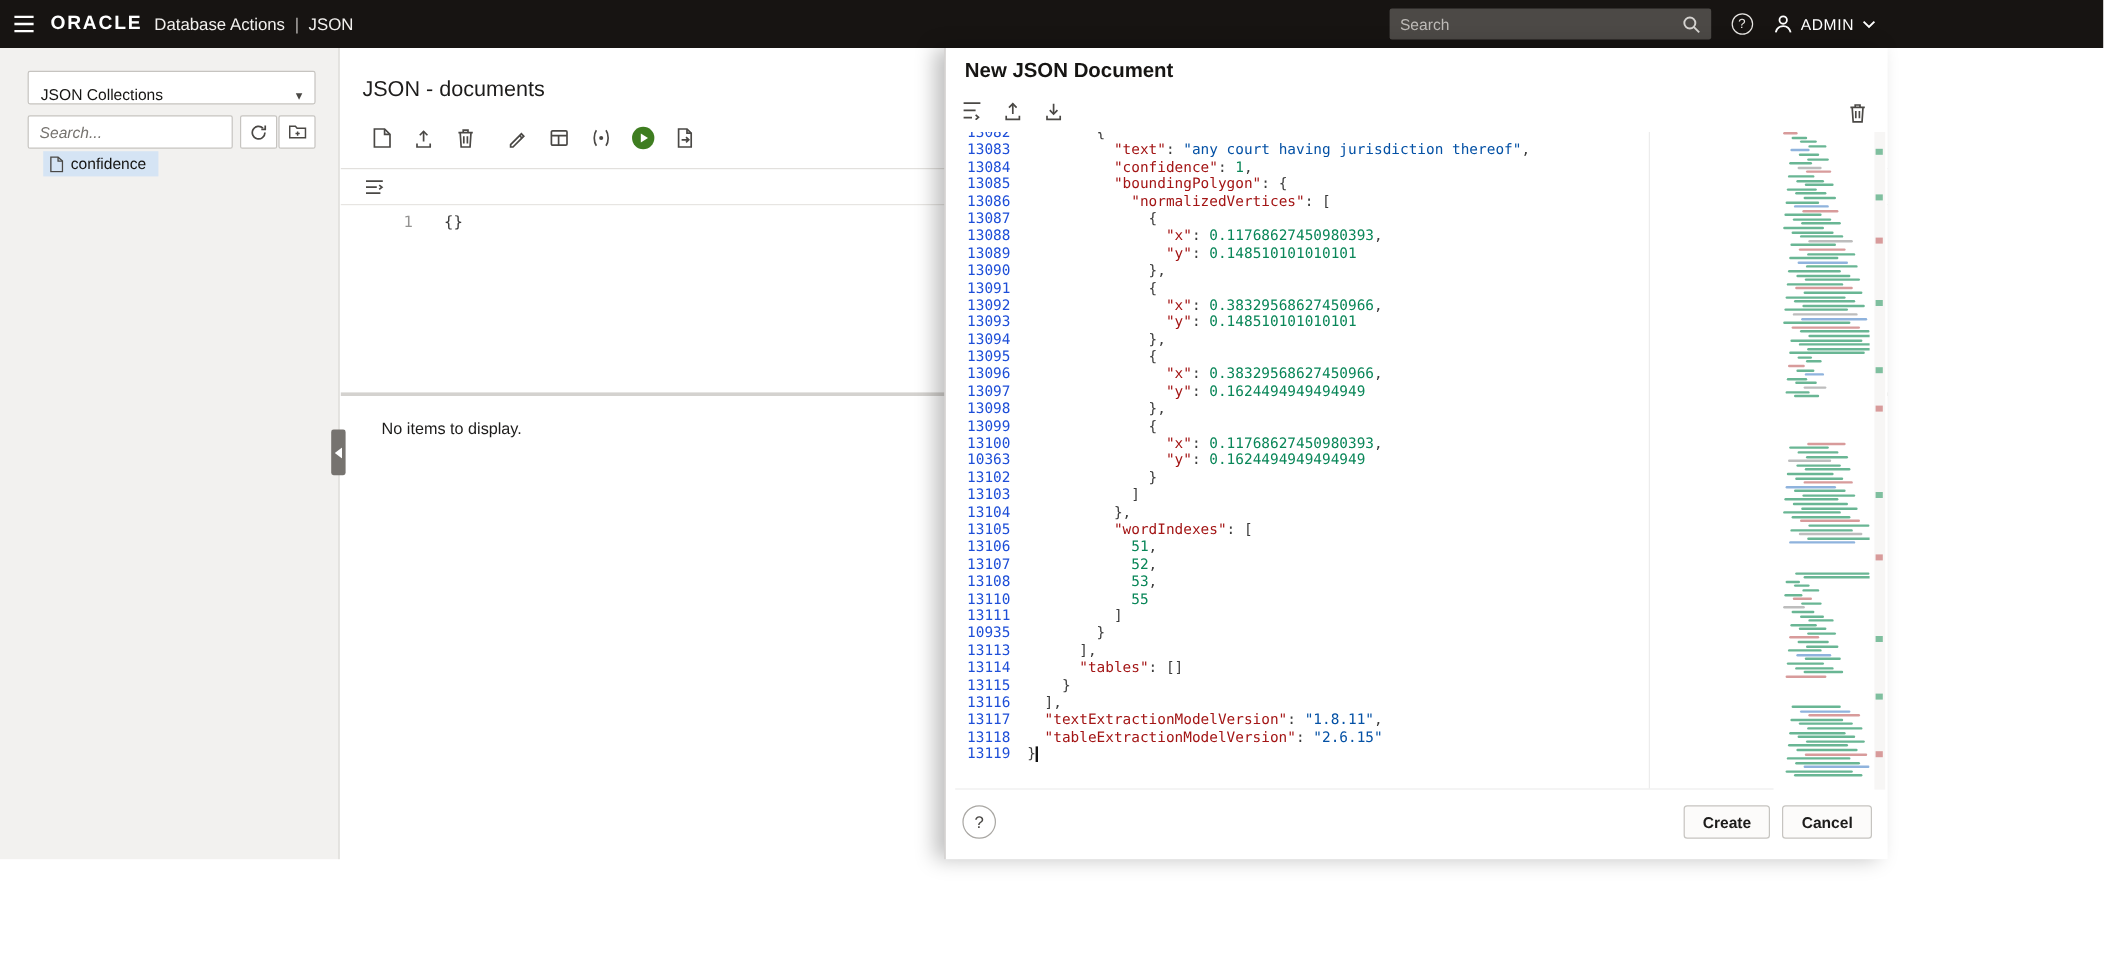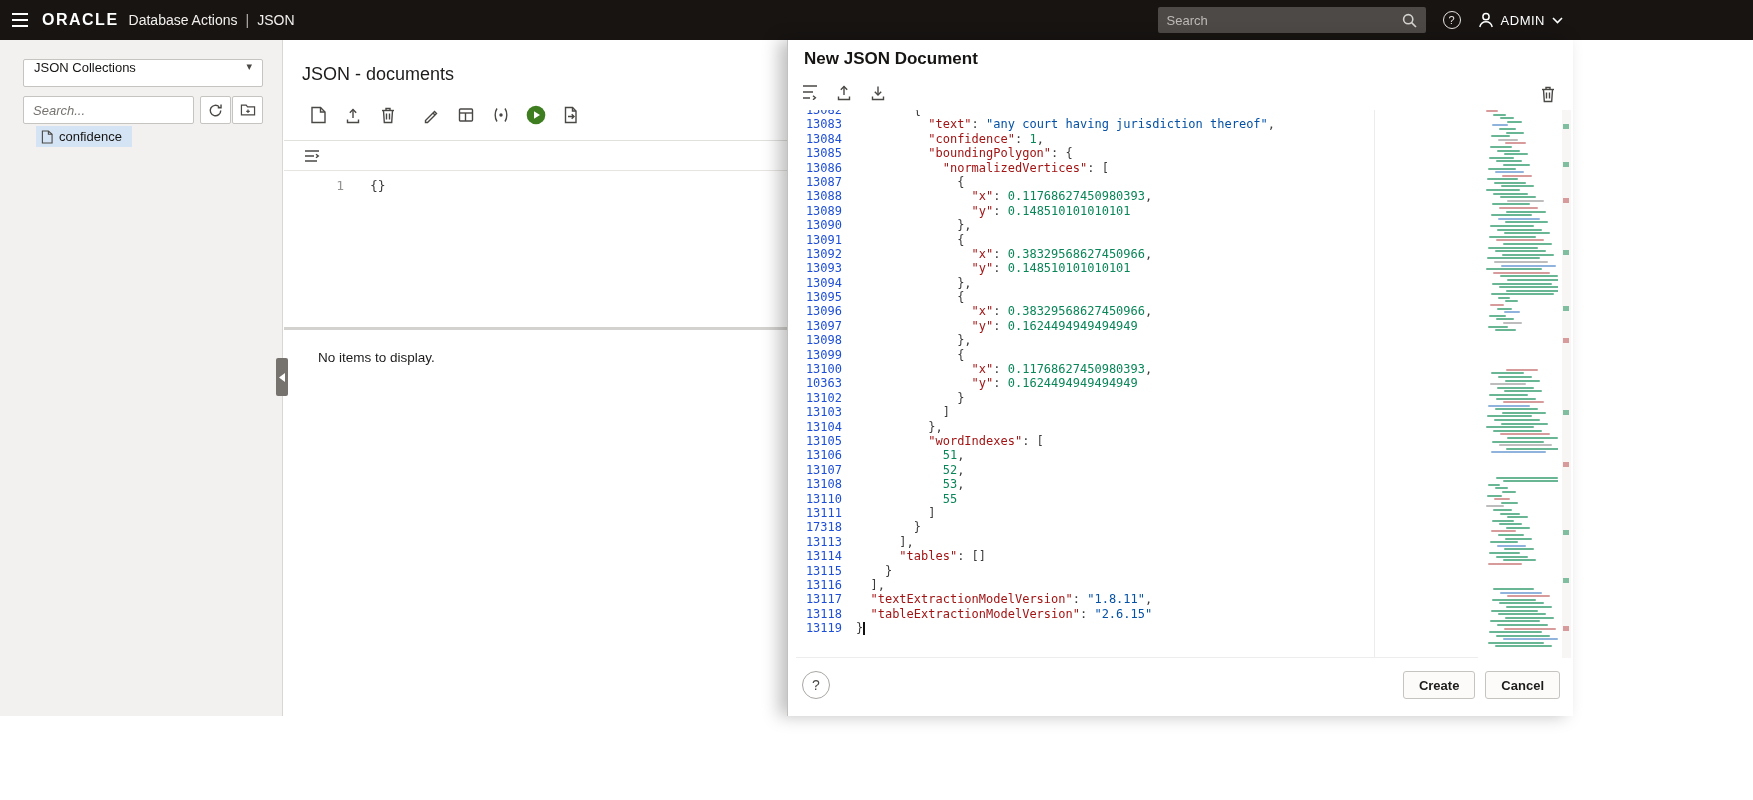"JSON Collections" .collections-select { align-items: flex-start -> flex-end }
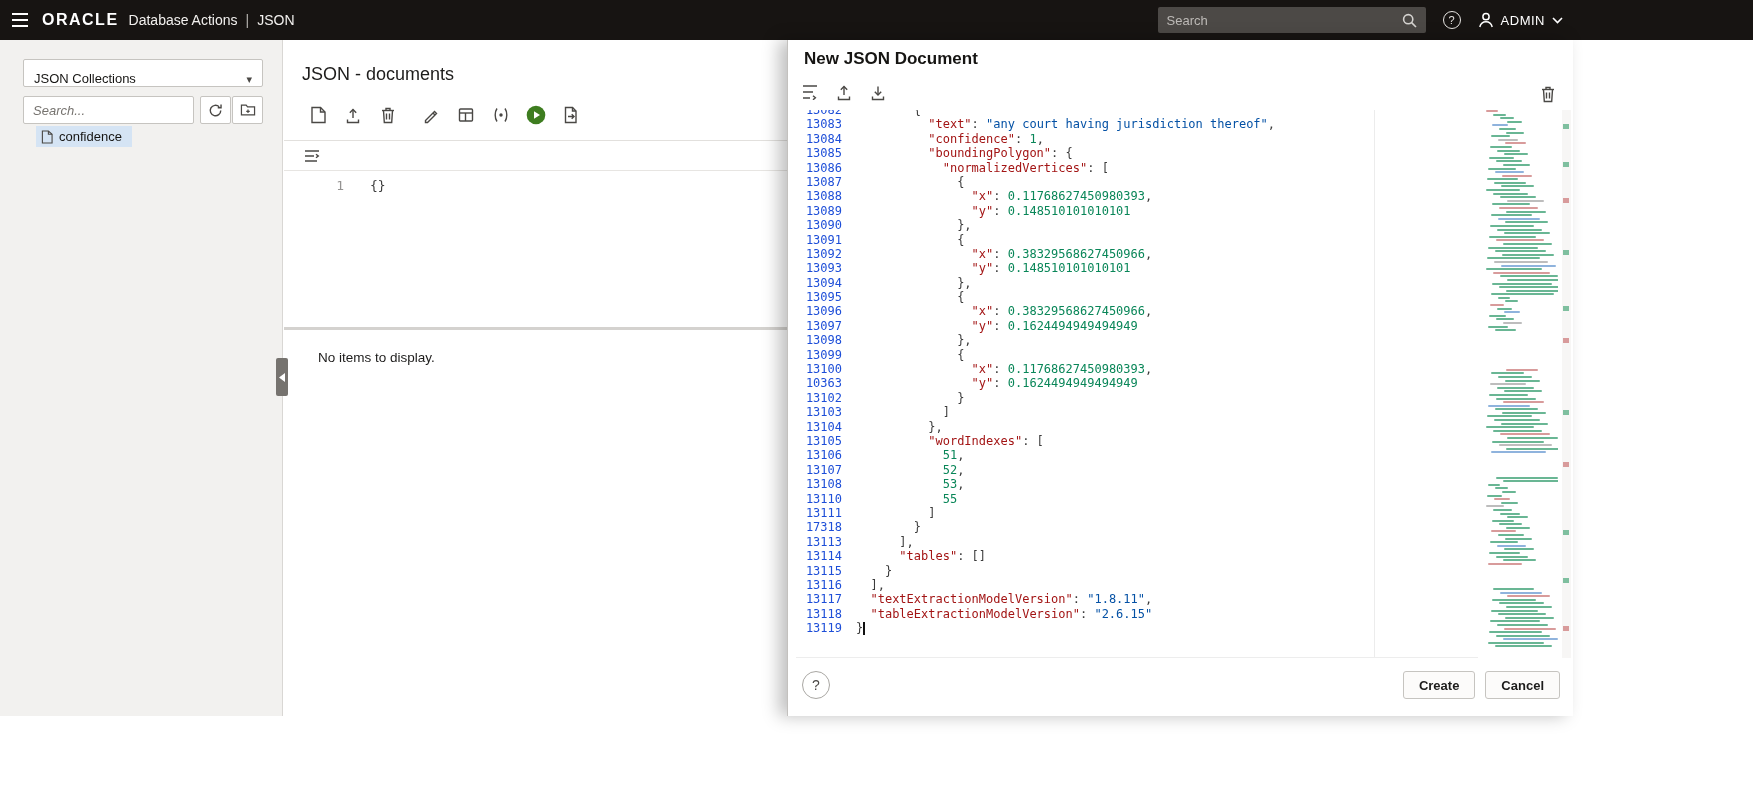"17318" span.ln { text: 17318 -> 10935 }
